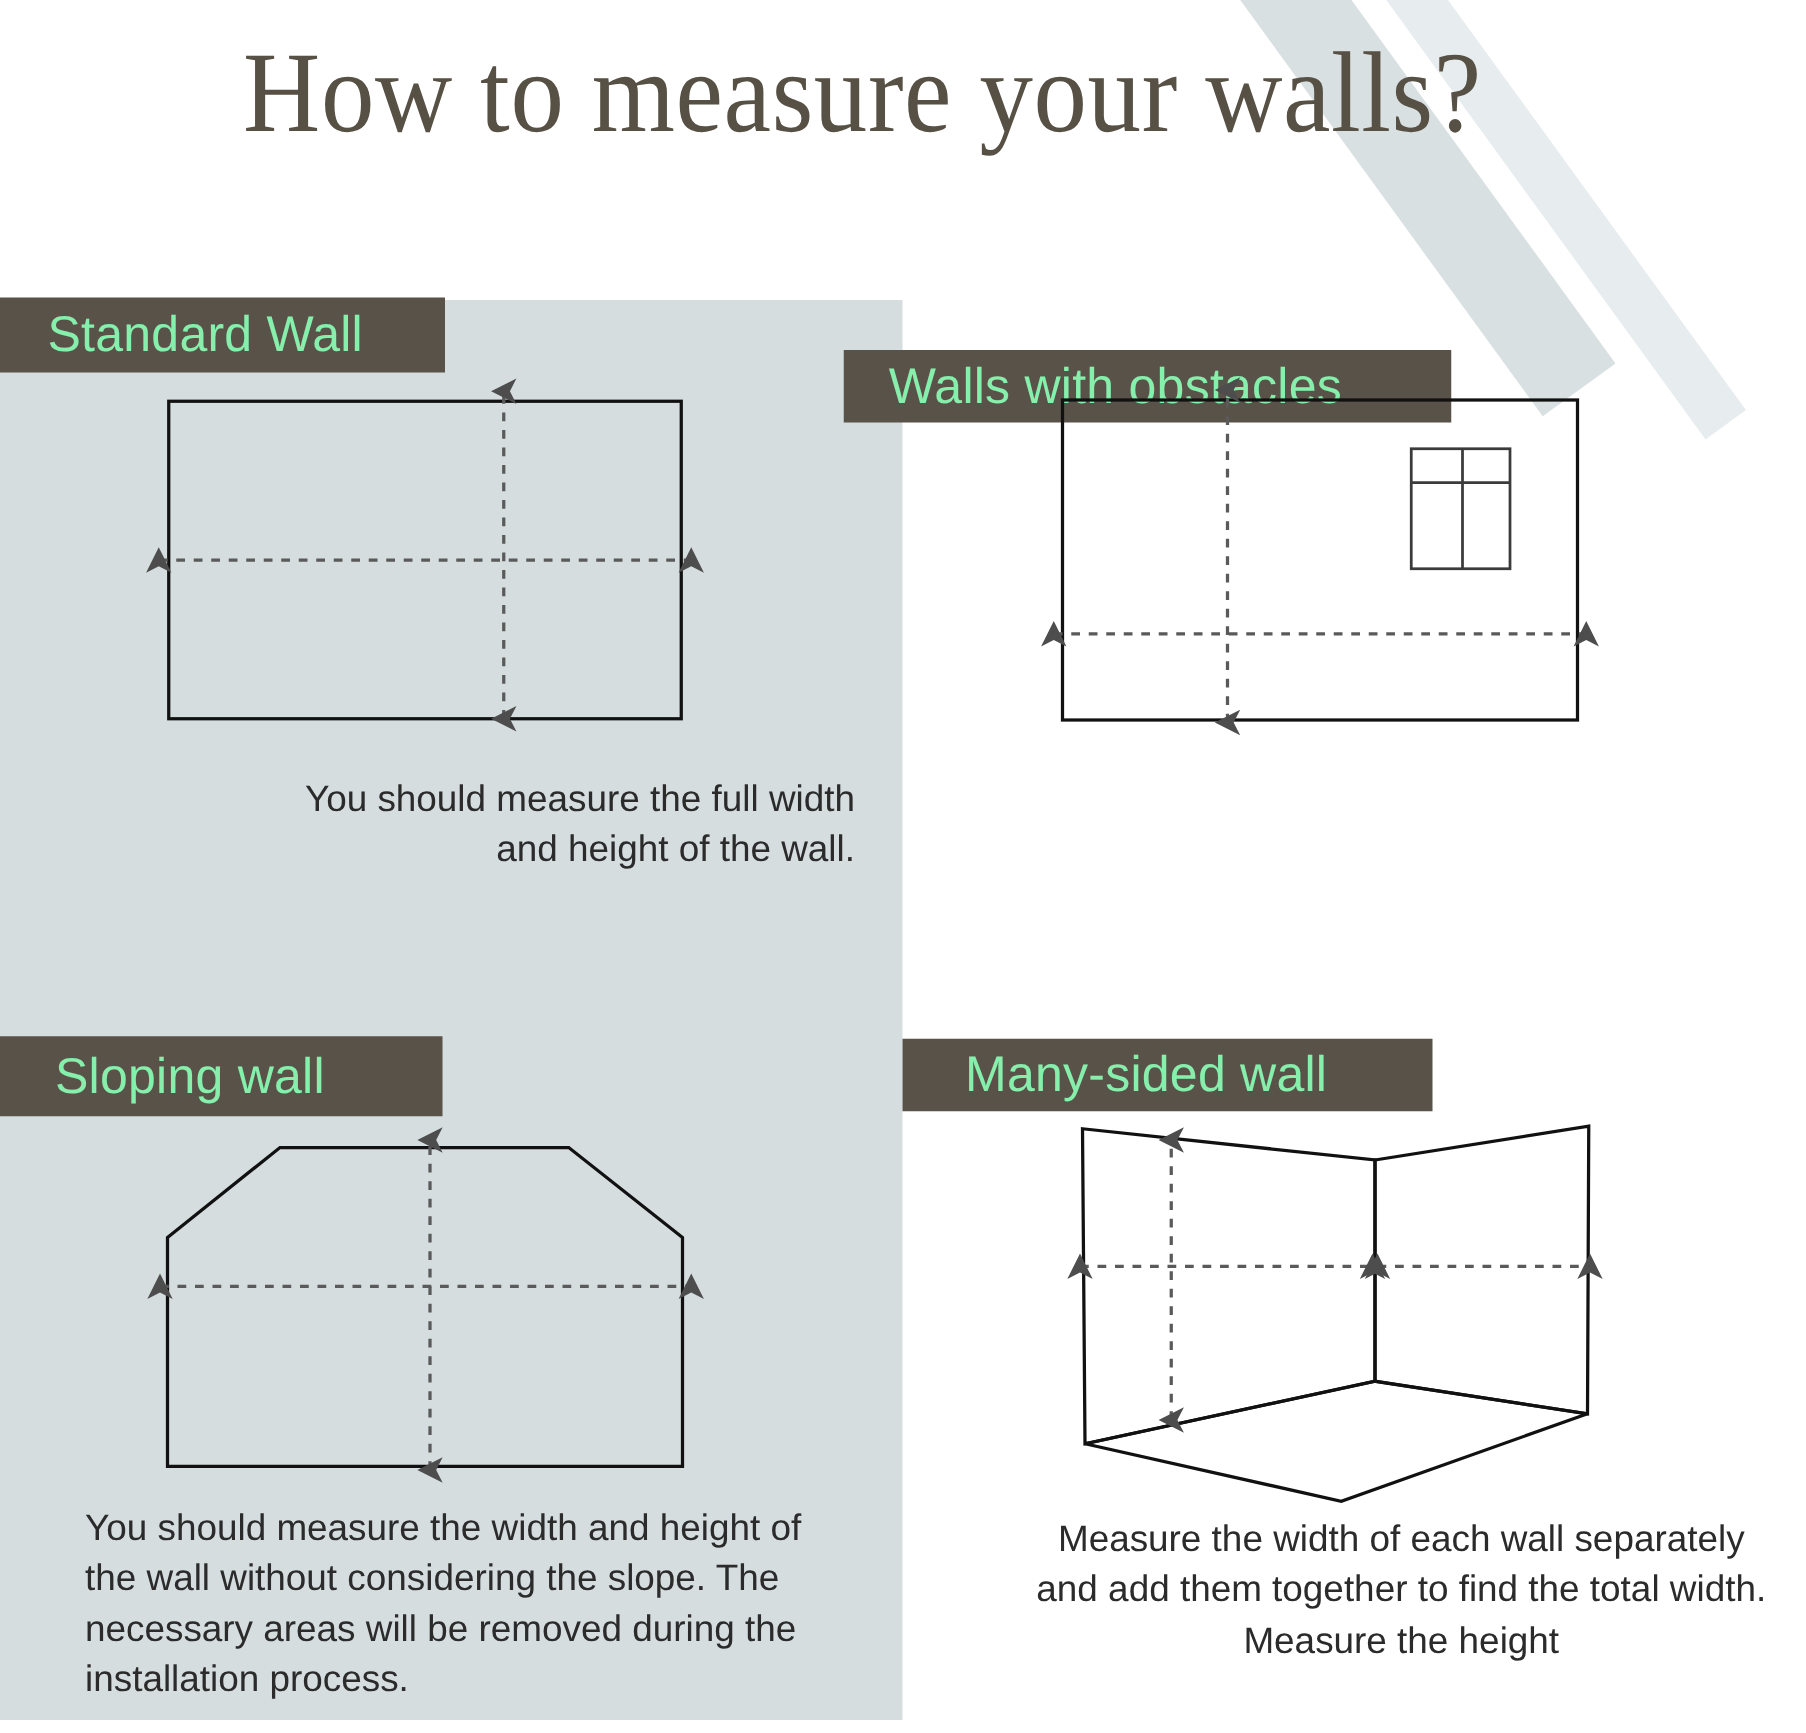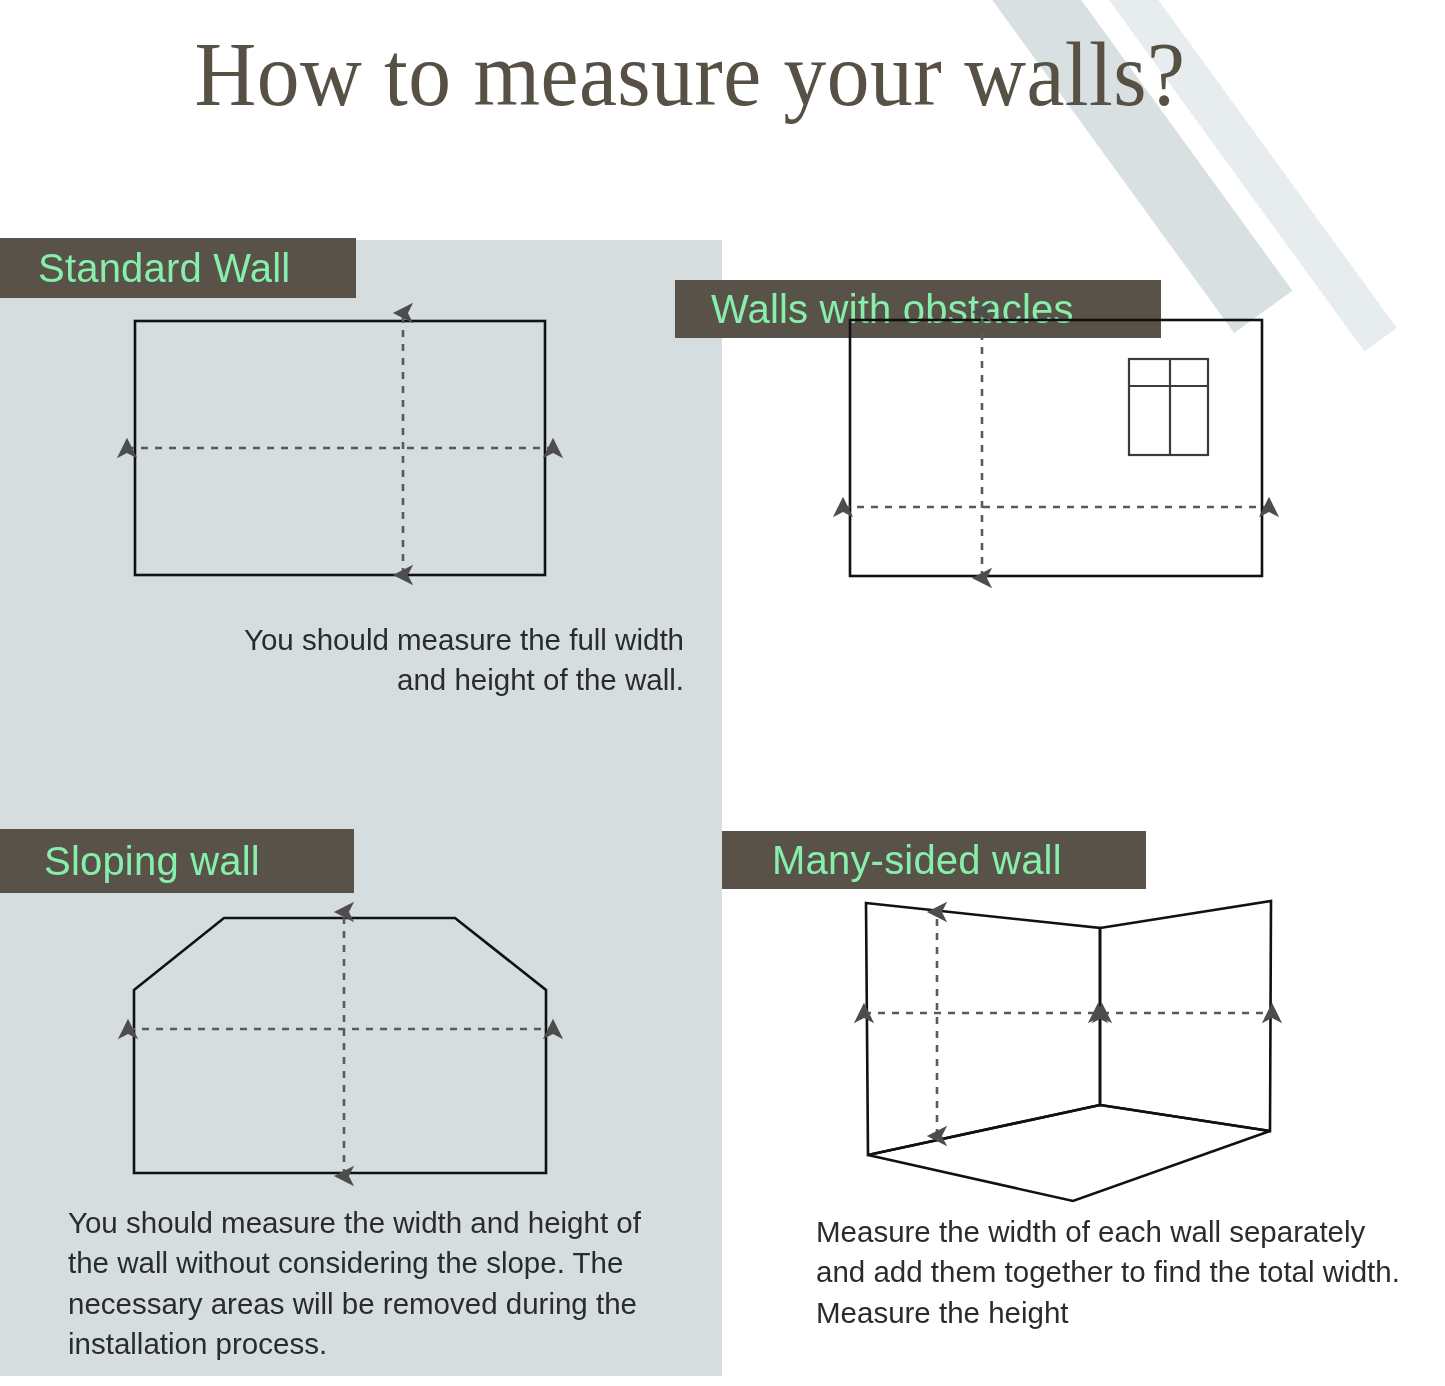"Measure the width of each" .cap-many { text-align: left -> center }
